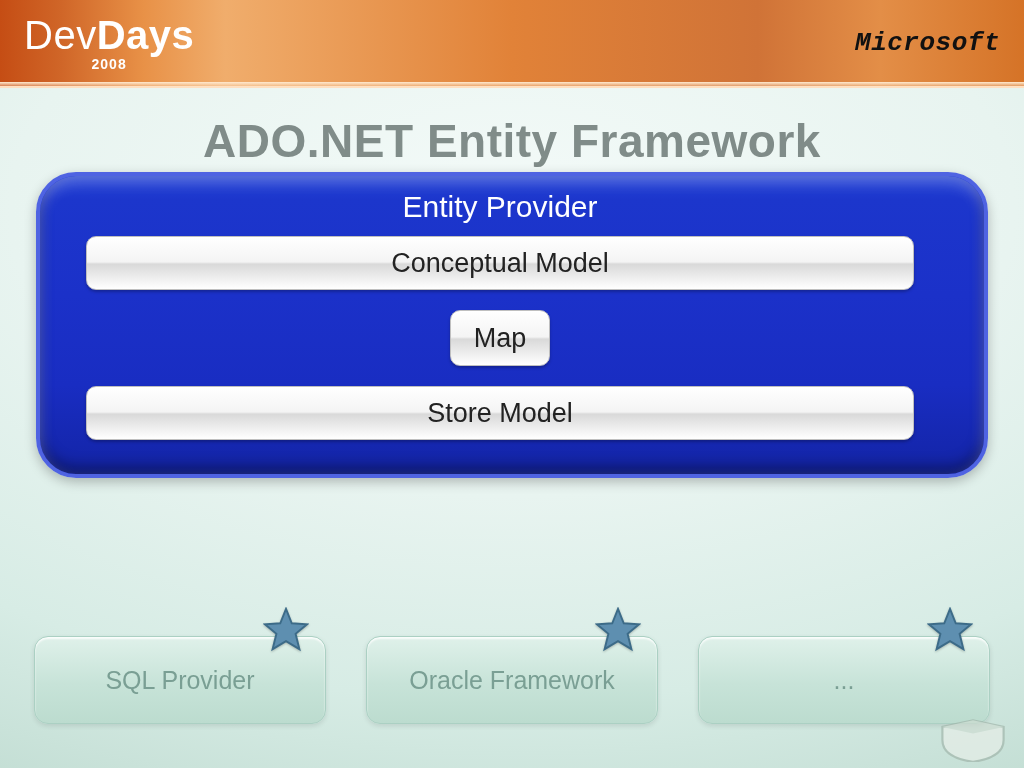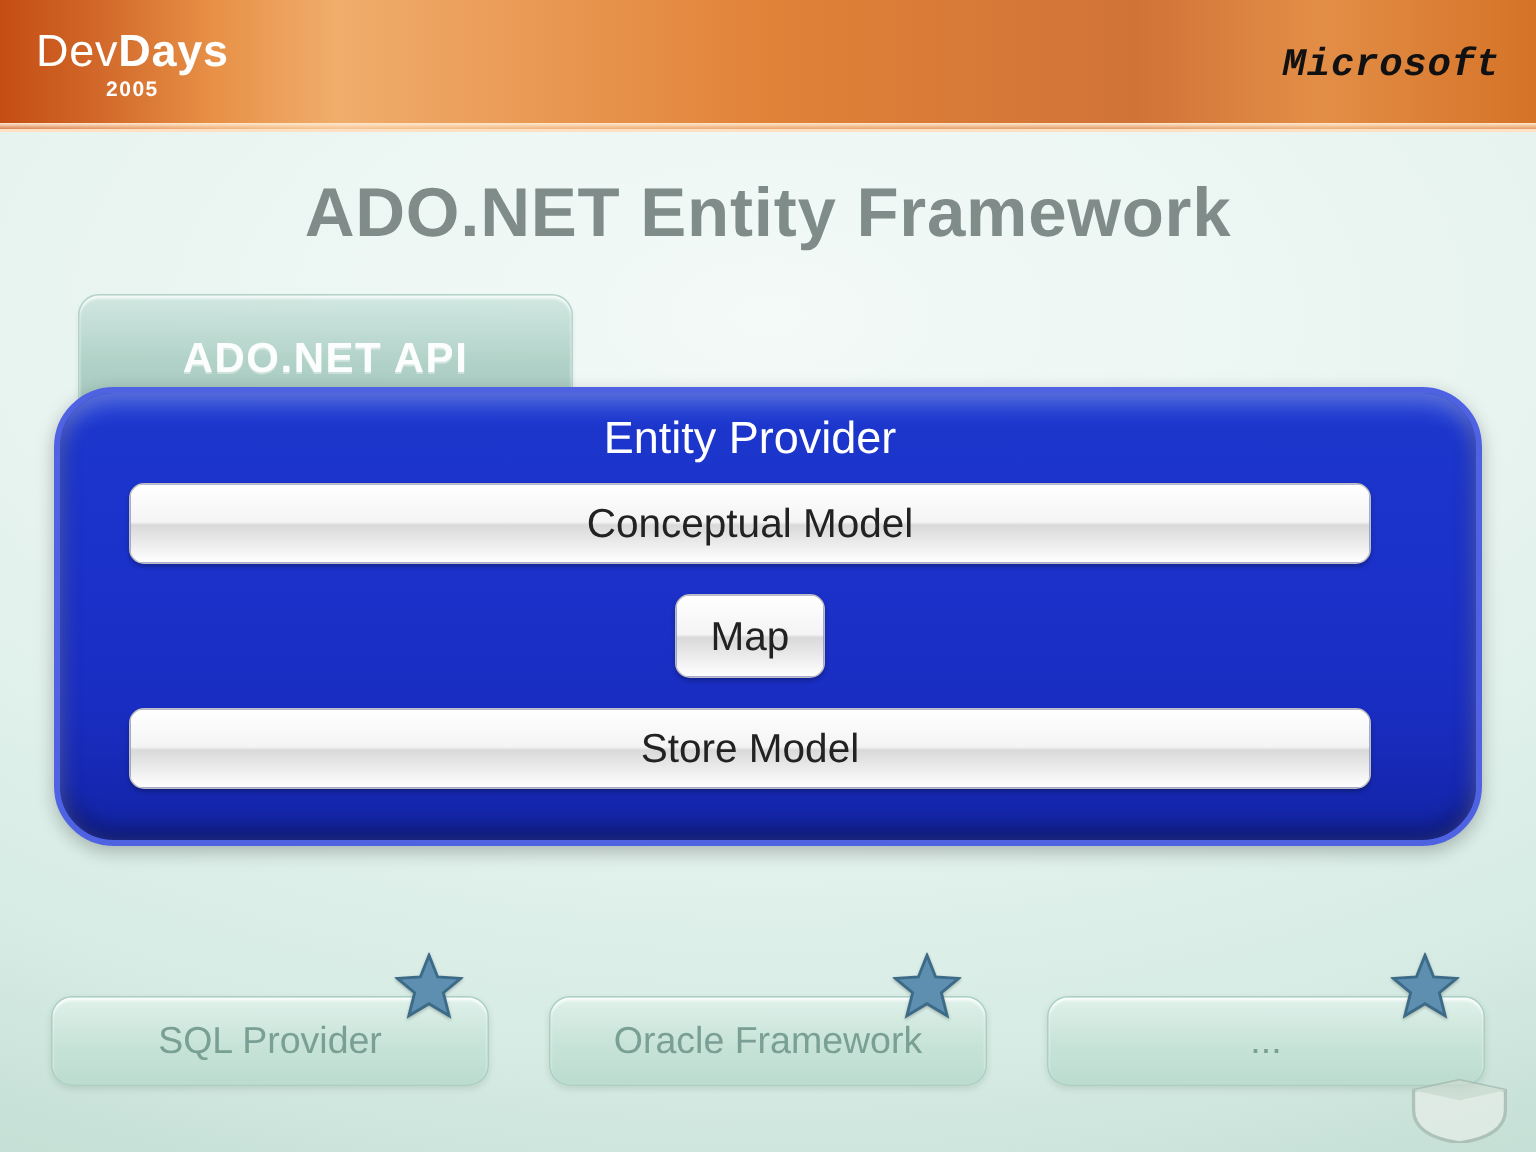"DevDays" .devdays .top { font-size: 30px -> 40px }
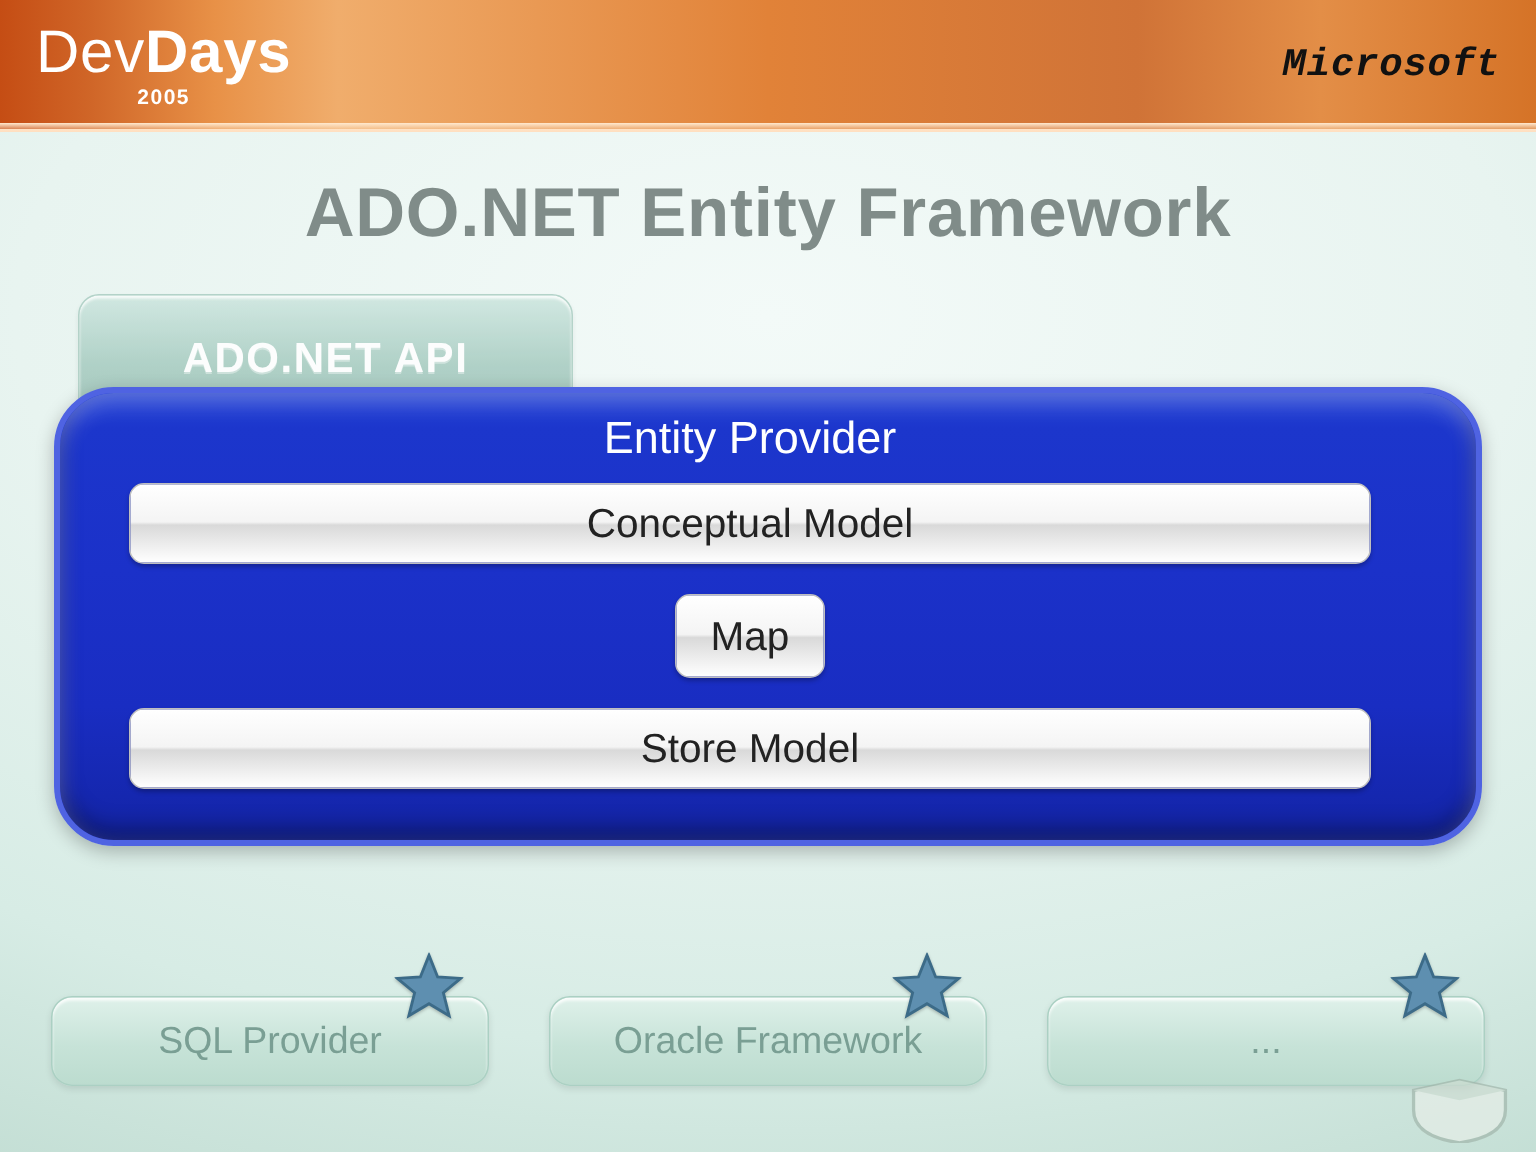"2005" div.year { text: 2005 -> 2008 }
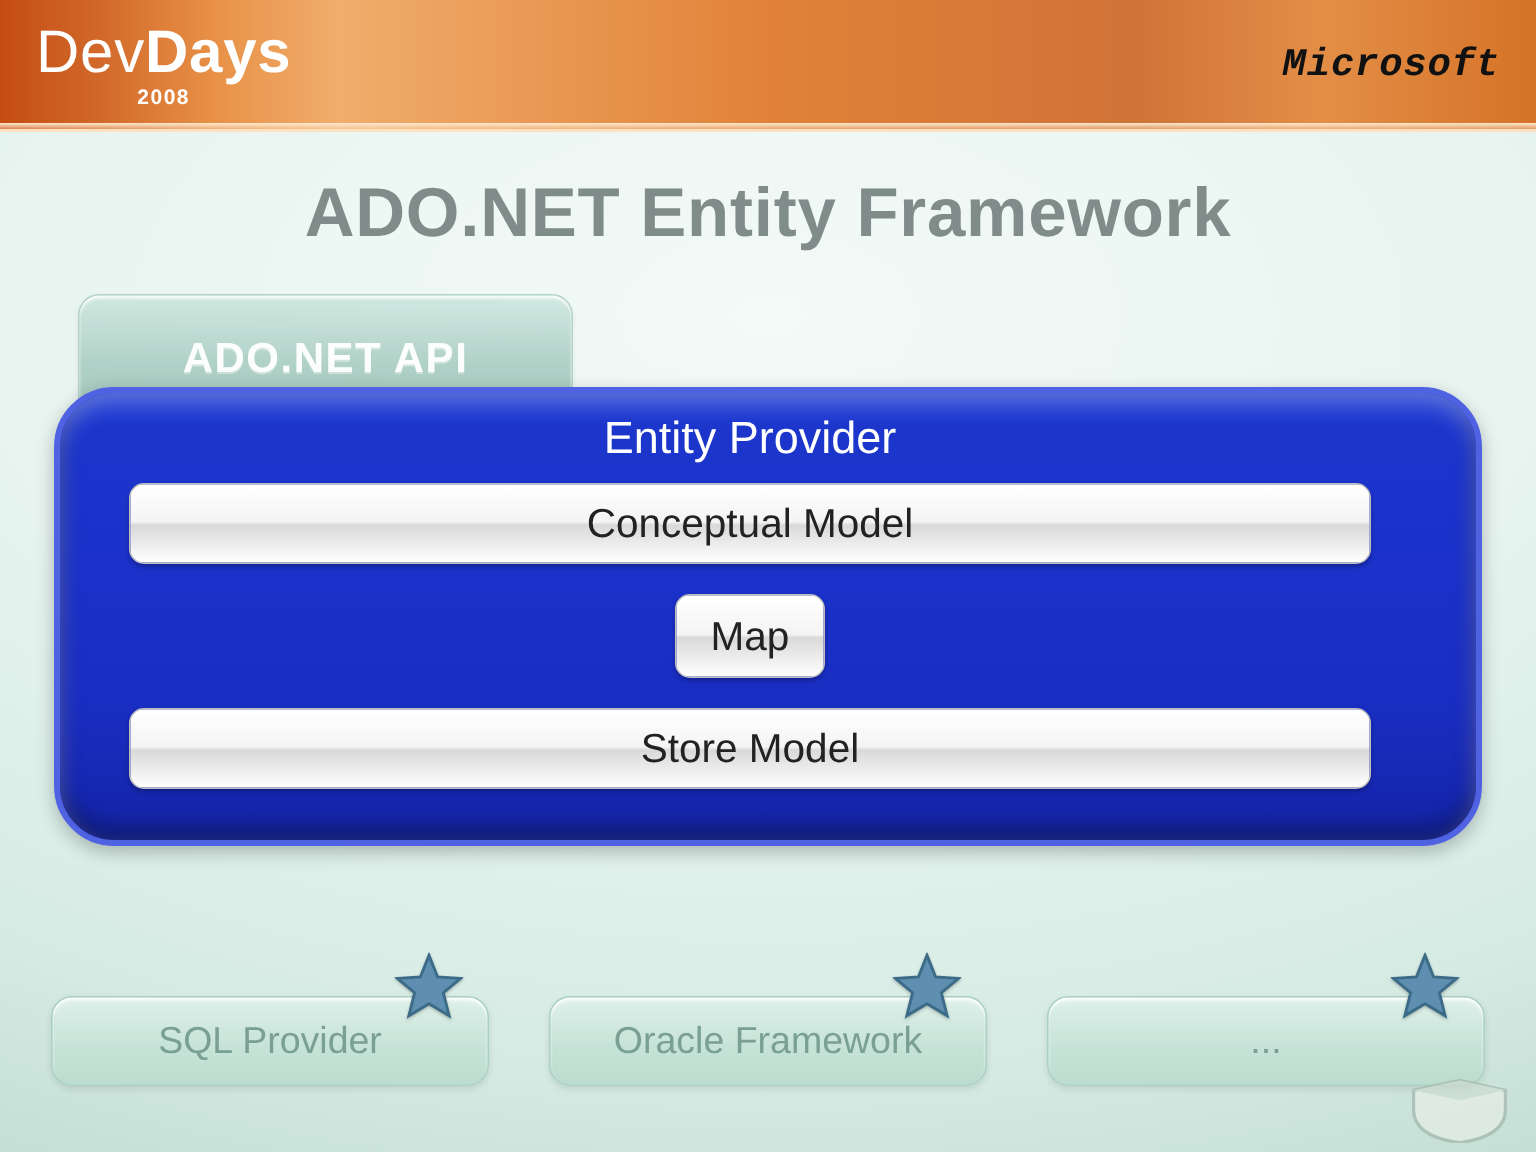"ADO.NET API" div.api-tab { html: <div>ADO.NET API</div> -> none }
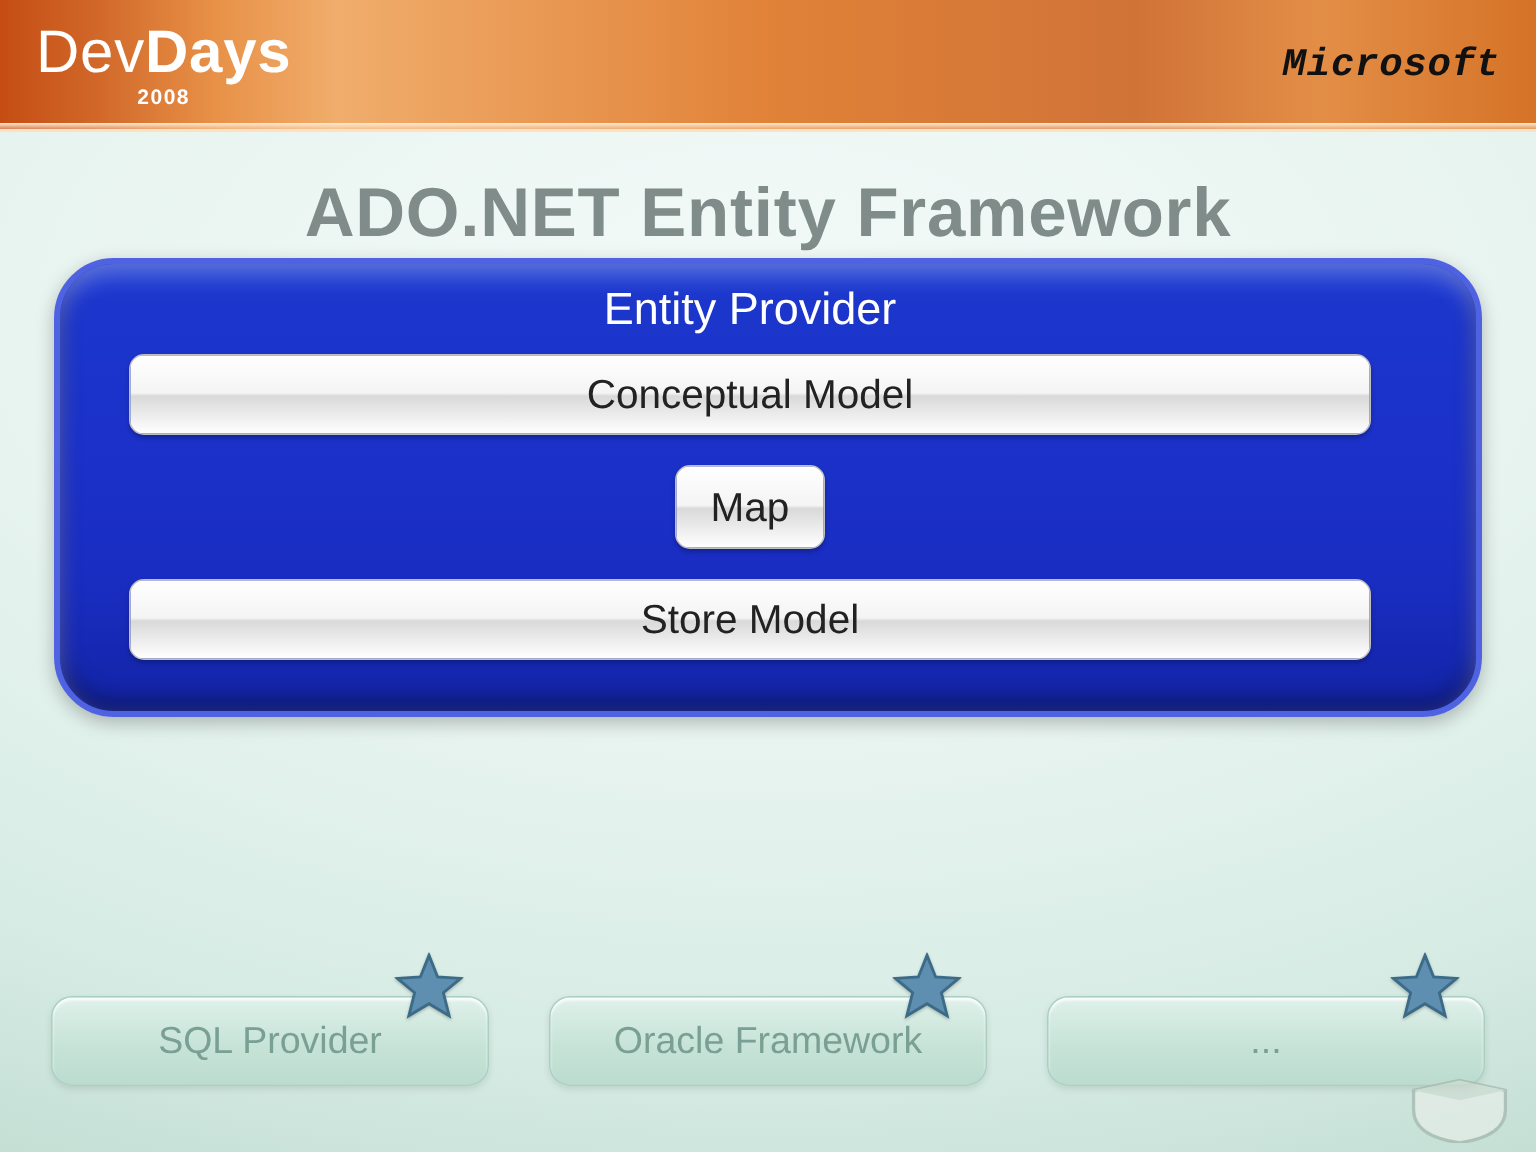"SQL Provider" .prov { height: 60px -> 88px }
